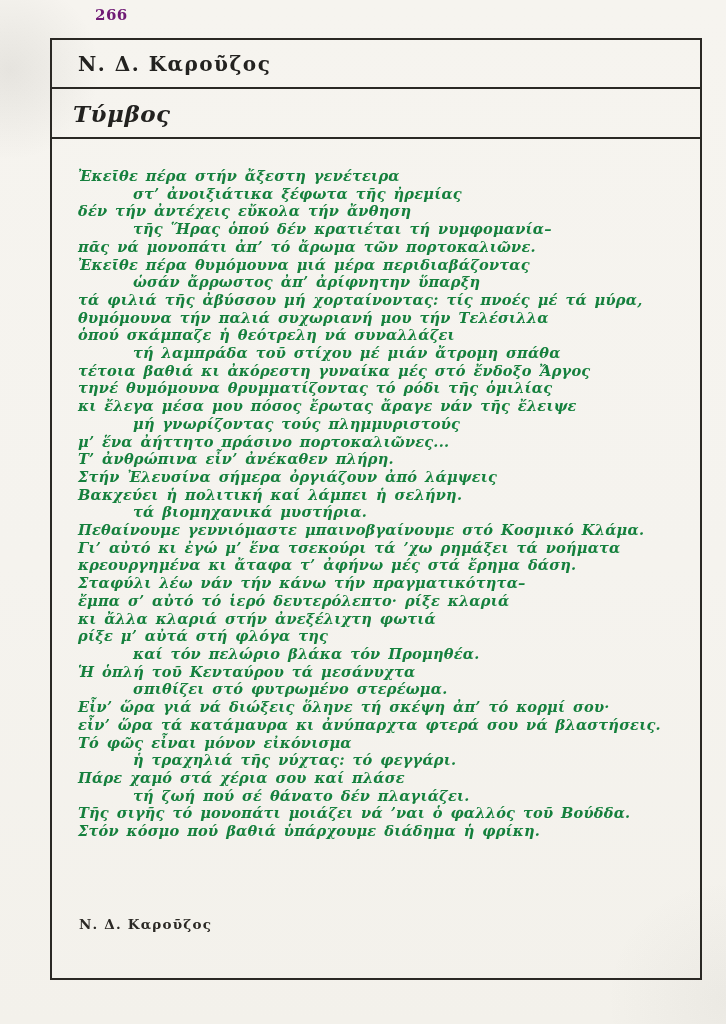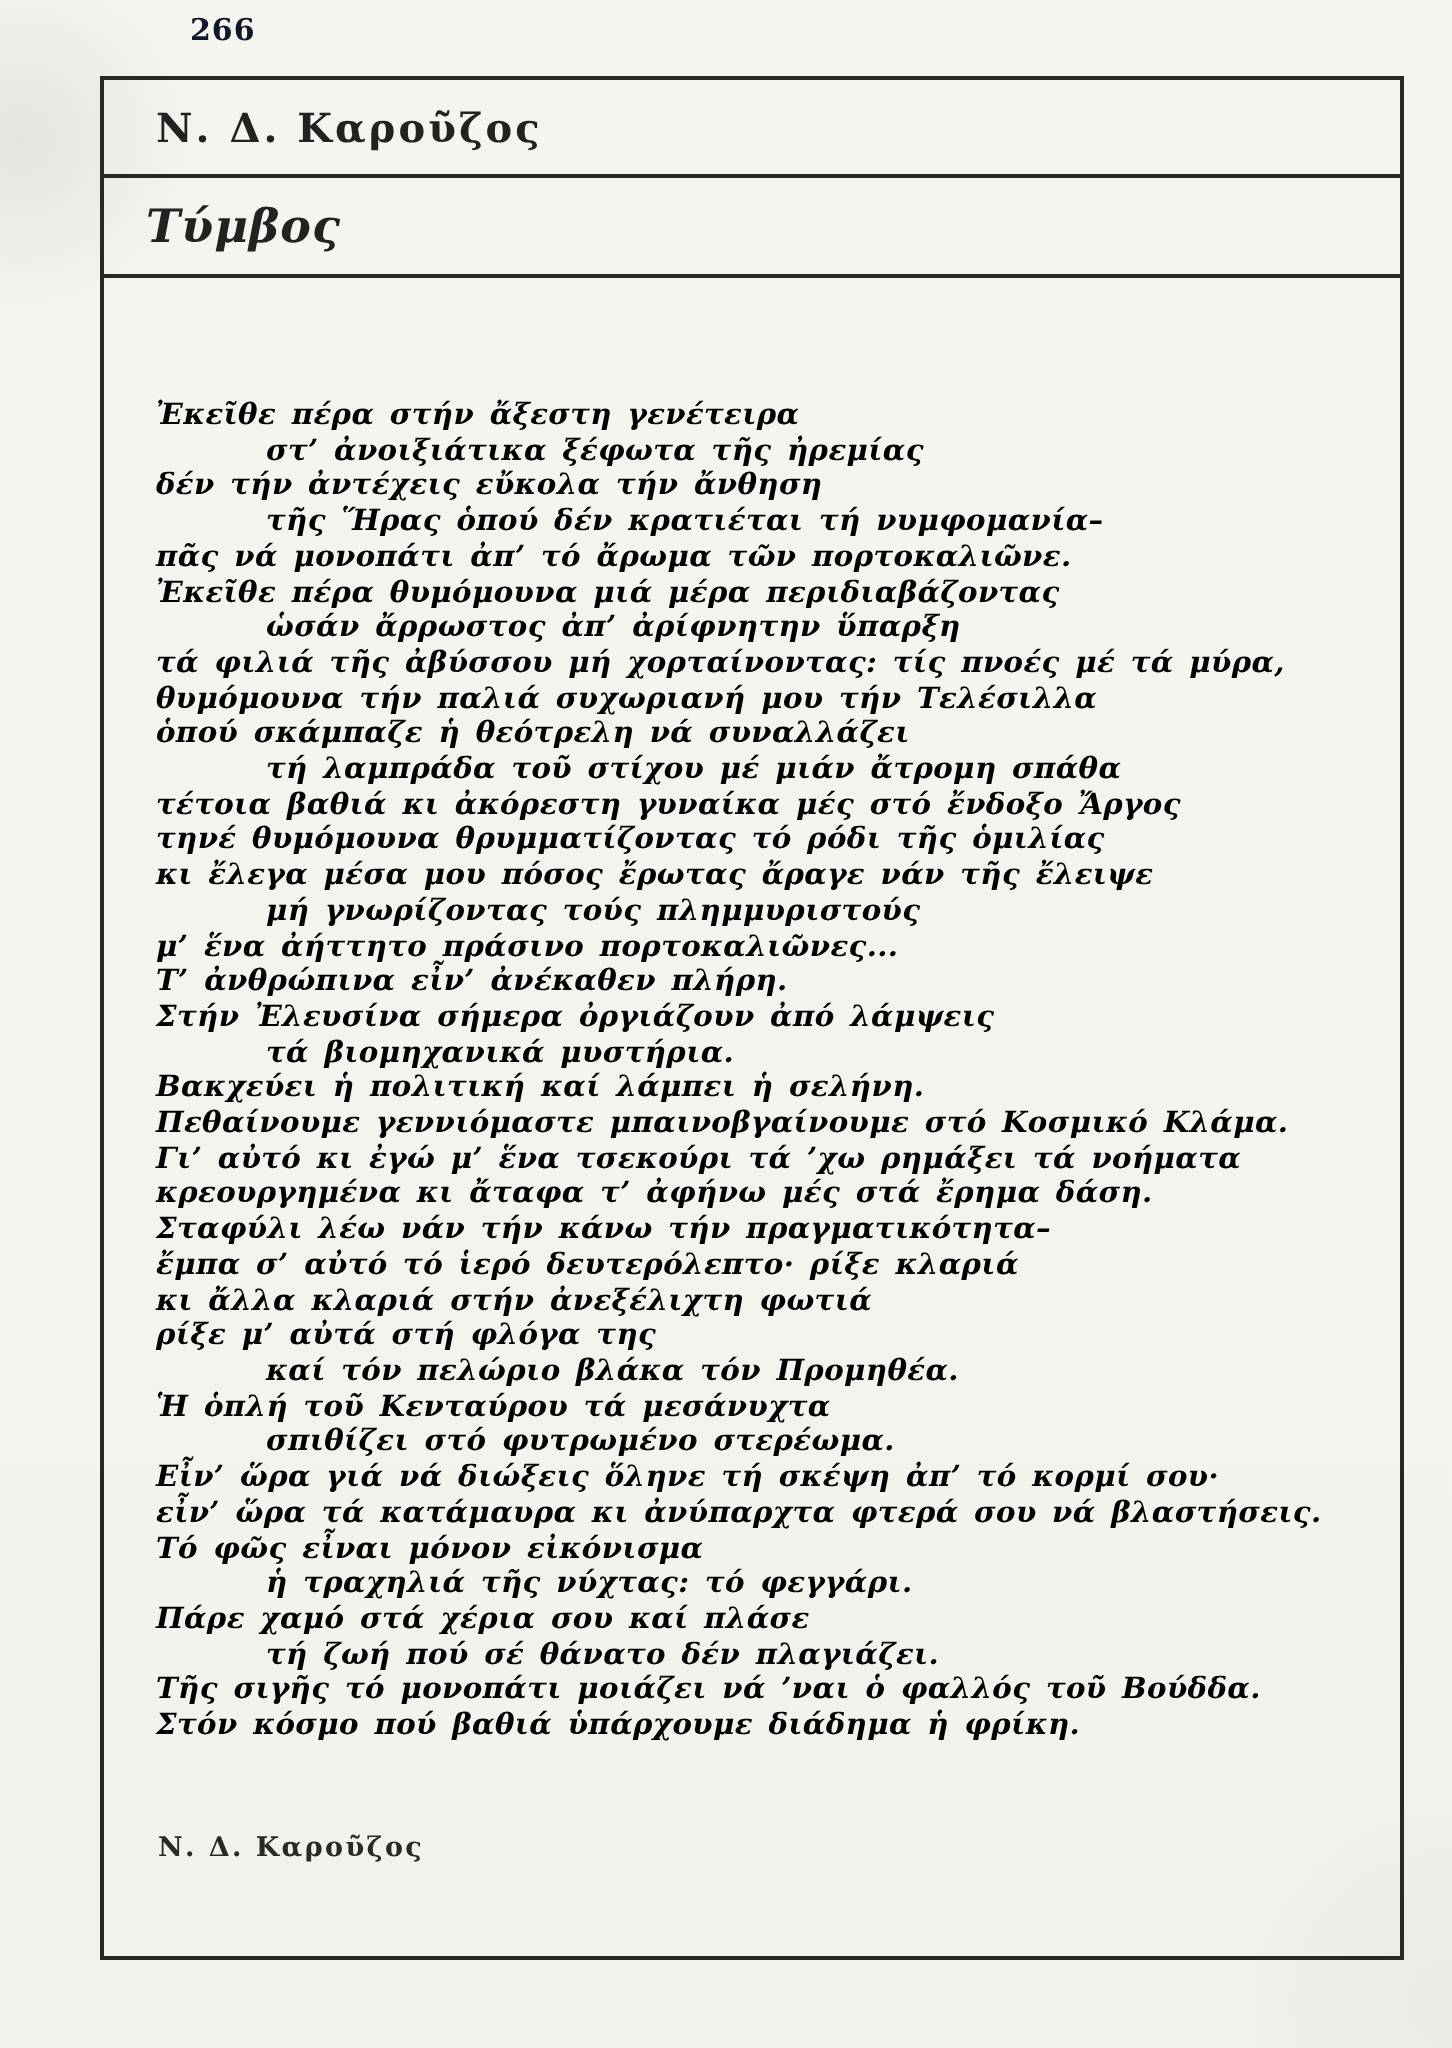"266" .page-number { color: #0f172a -> #701a75 }
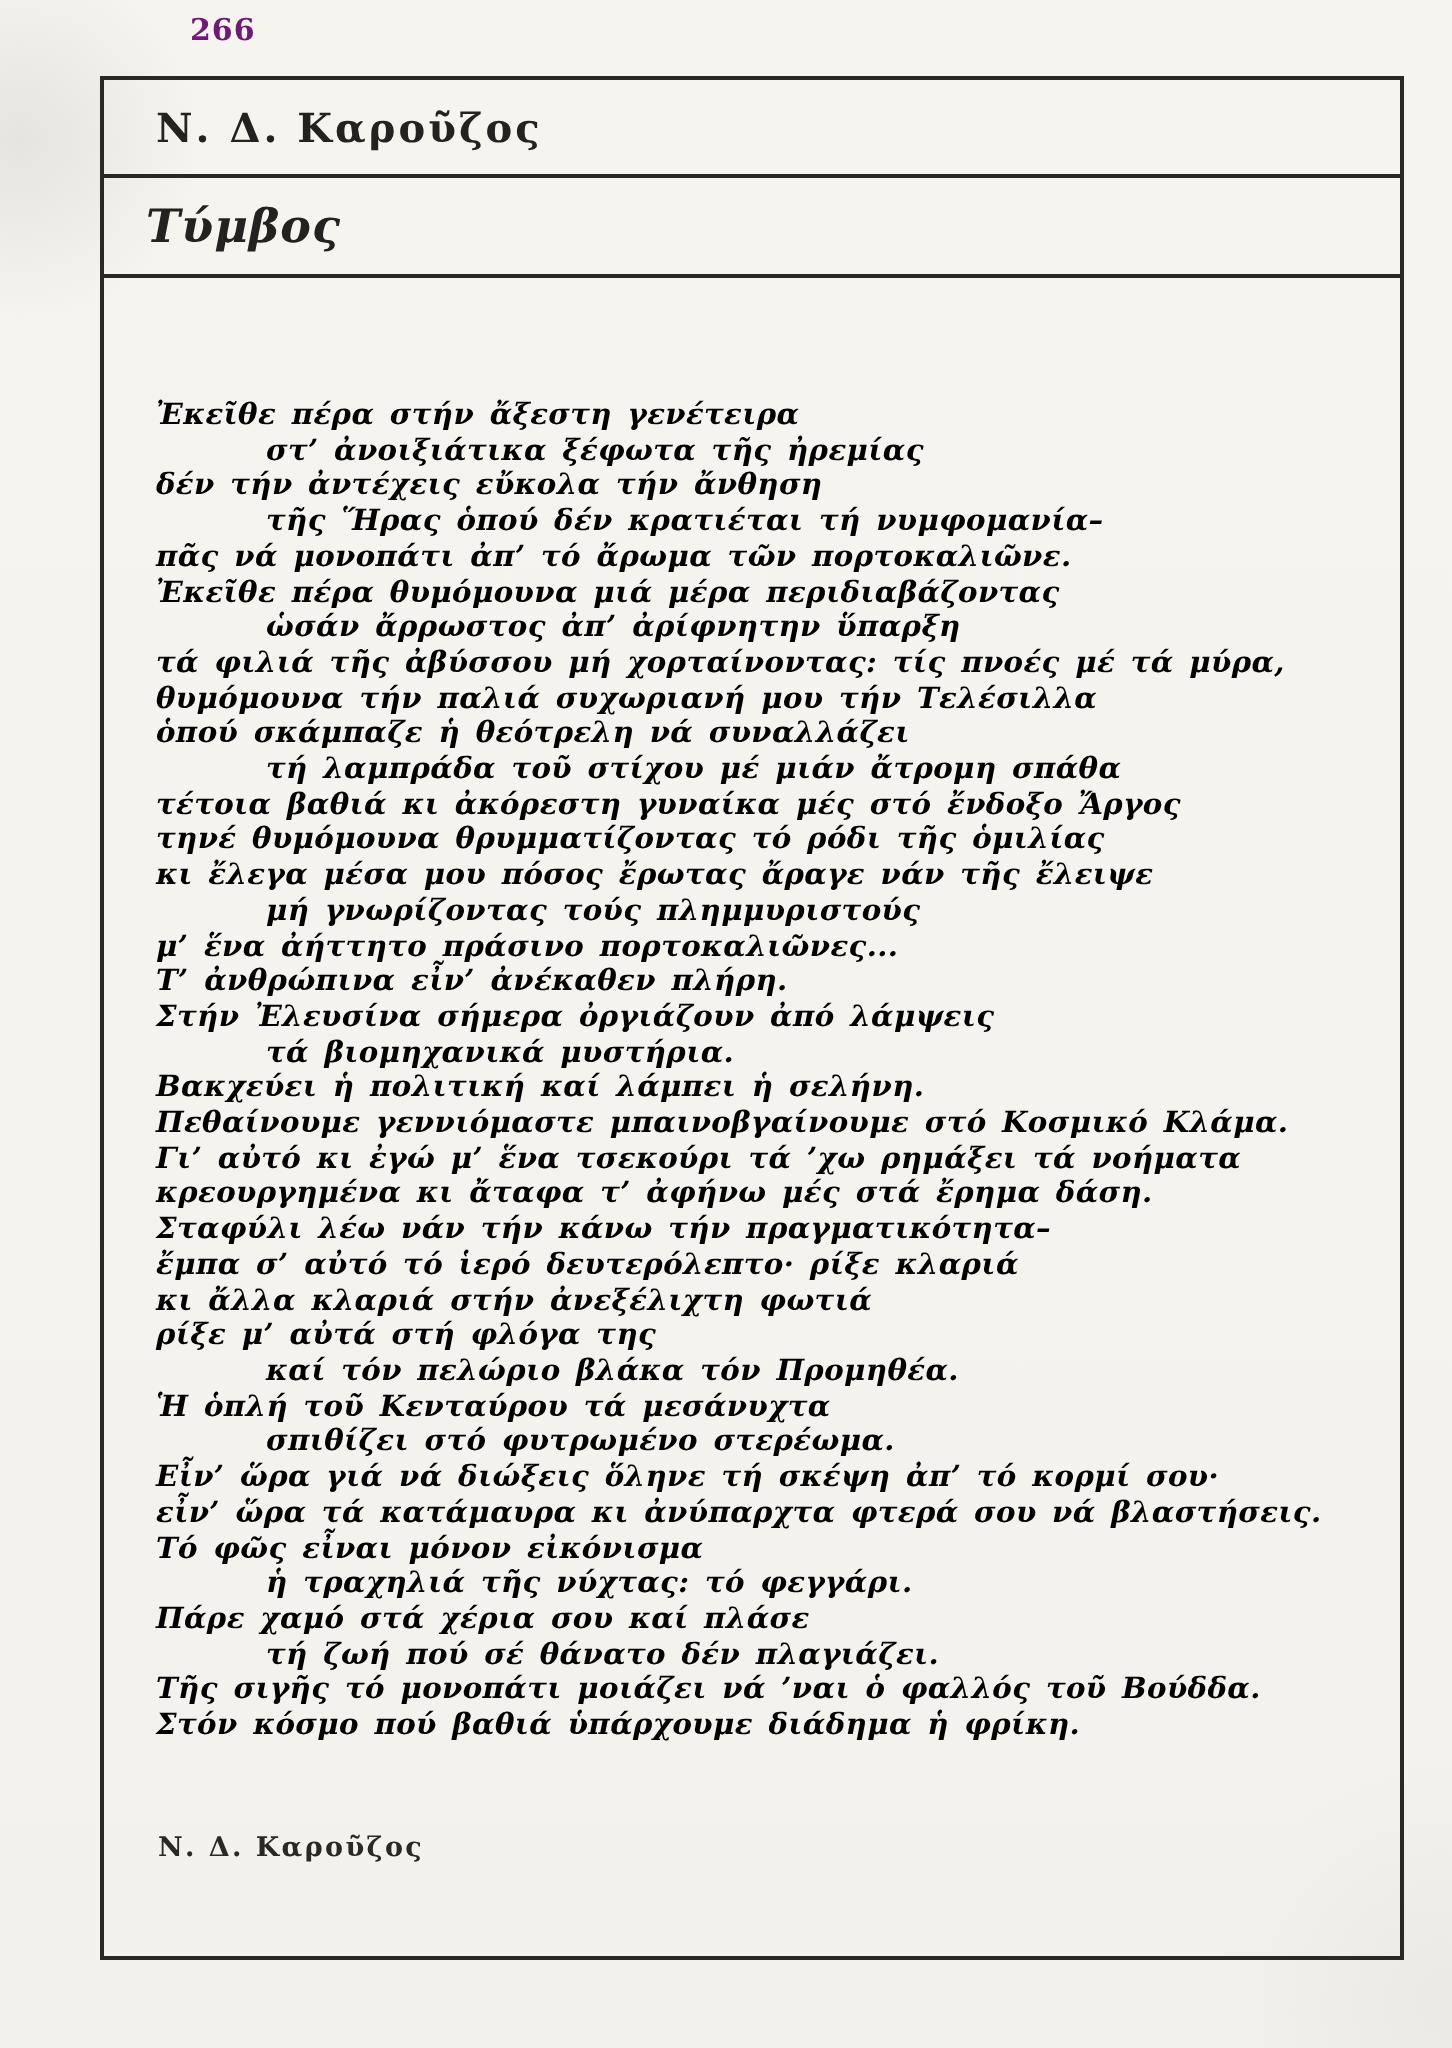"Ἐκεῖθε πέρα στήν ἄξεστη γενέτειρα" .poem { color: #000000 -> #15803d; margin-top: 32px -> none }
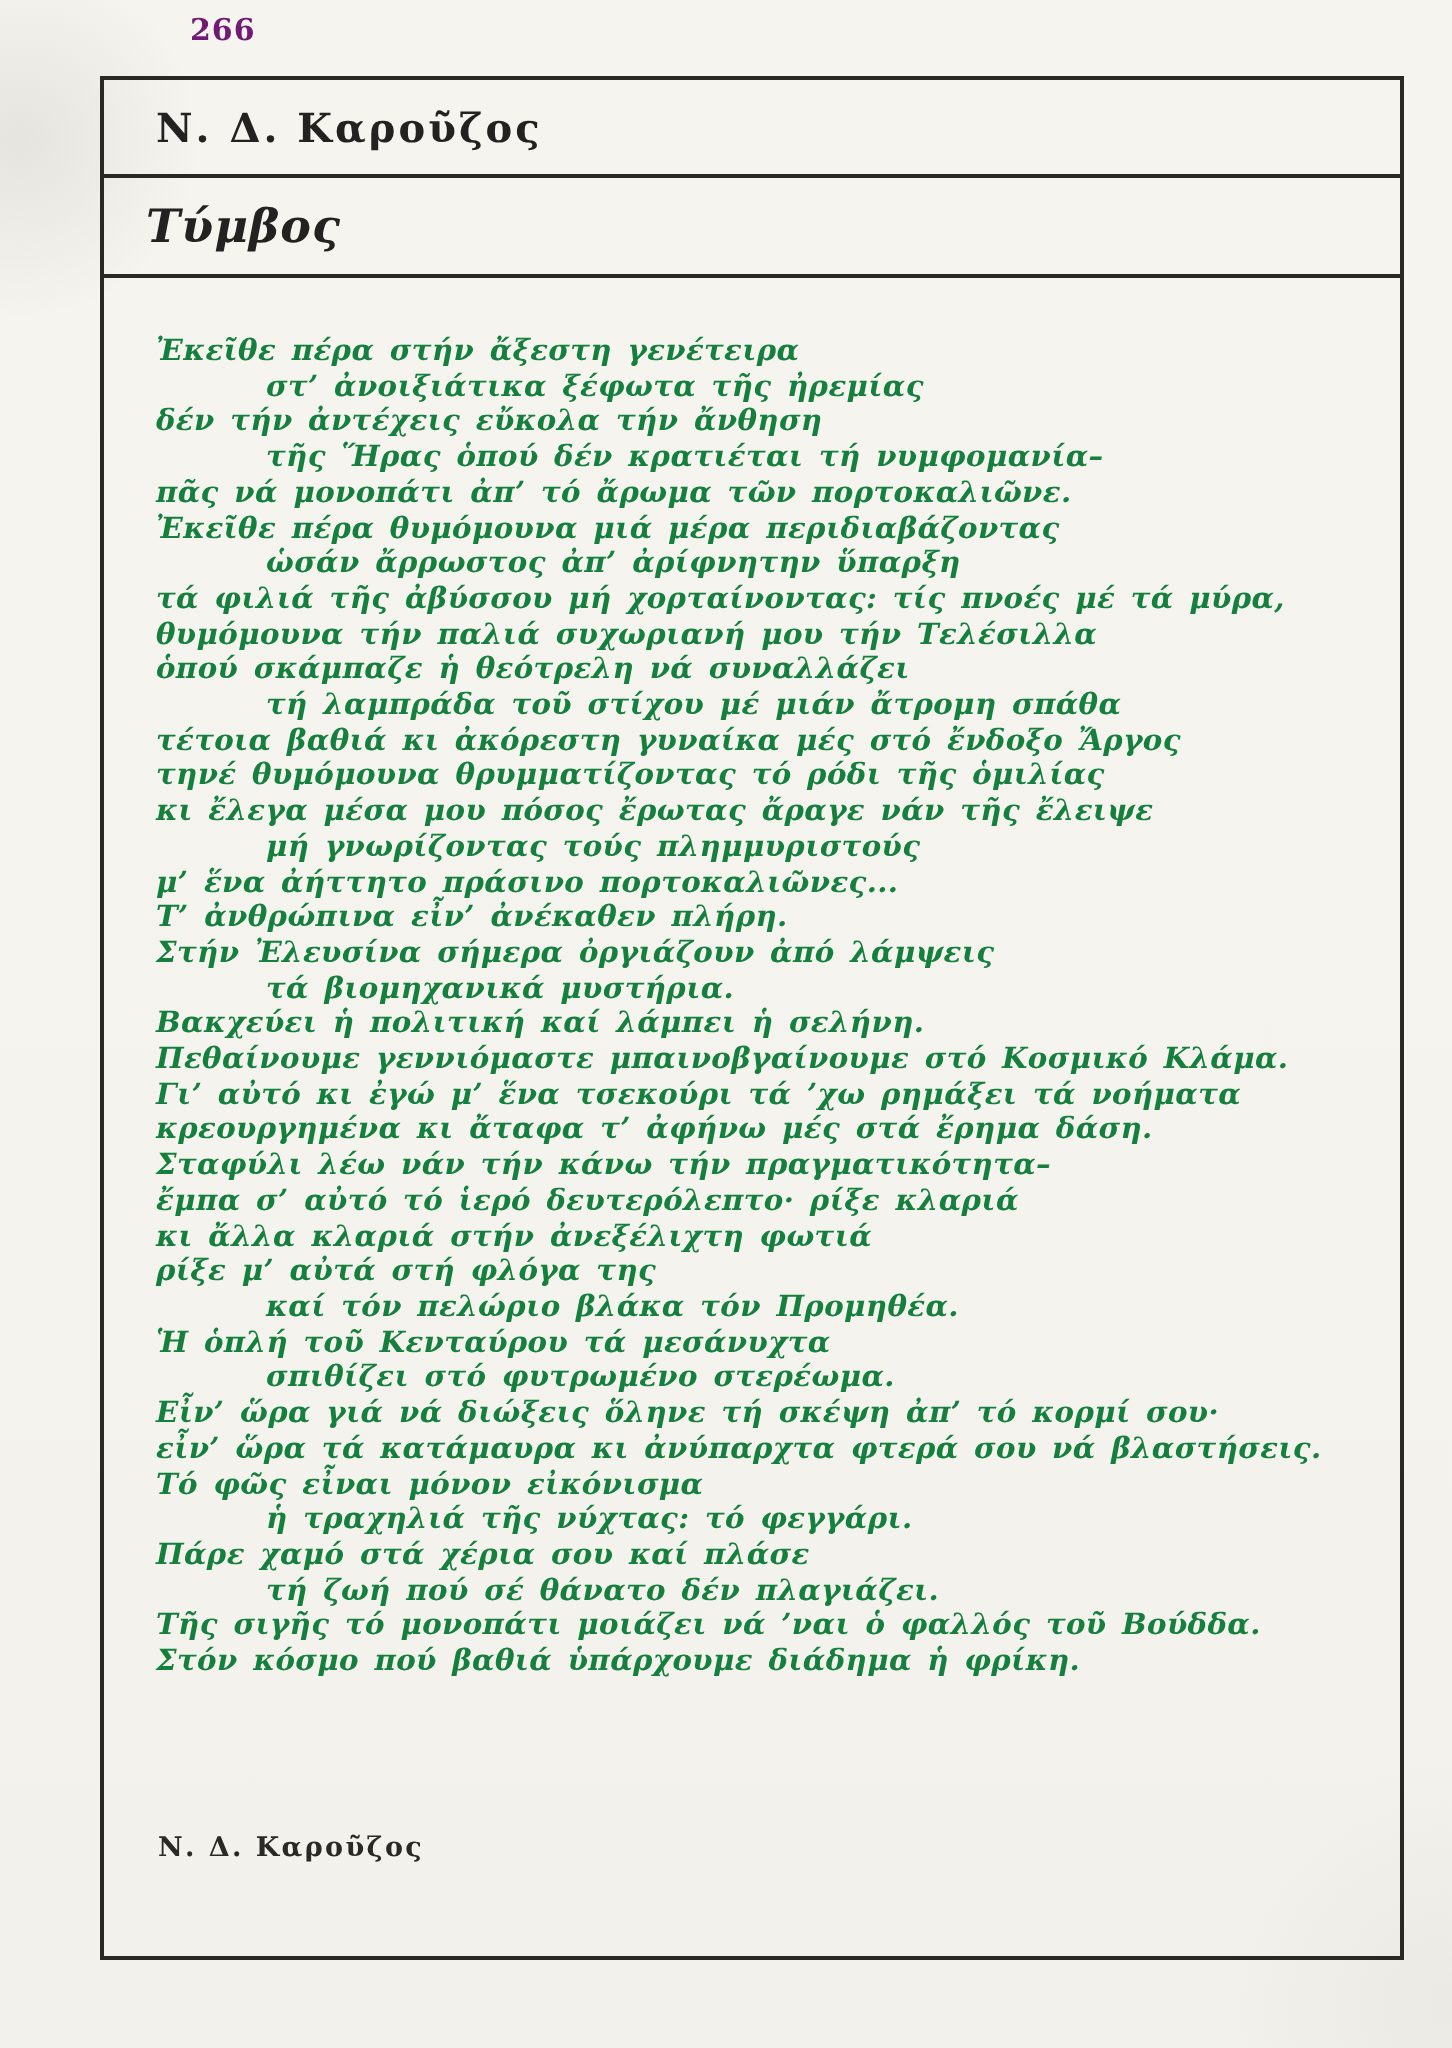"τά βιομηχανικά μυστήρια." div.poem-line { order: before "Βακχεύει ἡ πολιτική καί λάμπει" -> after "Βακχεύει ἡ πολιτική καί λάμπει" }
